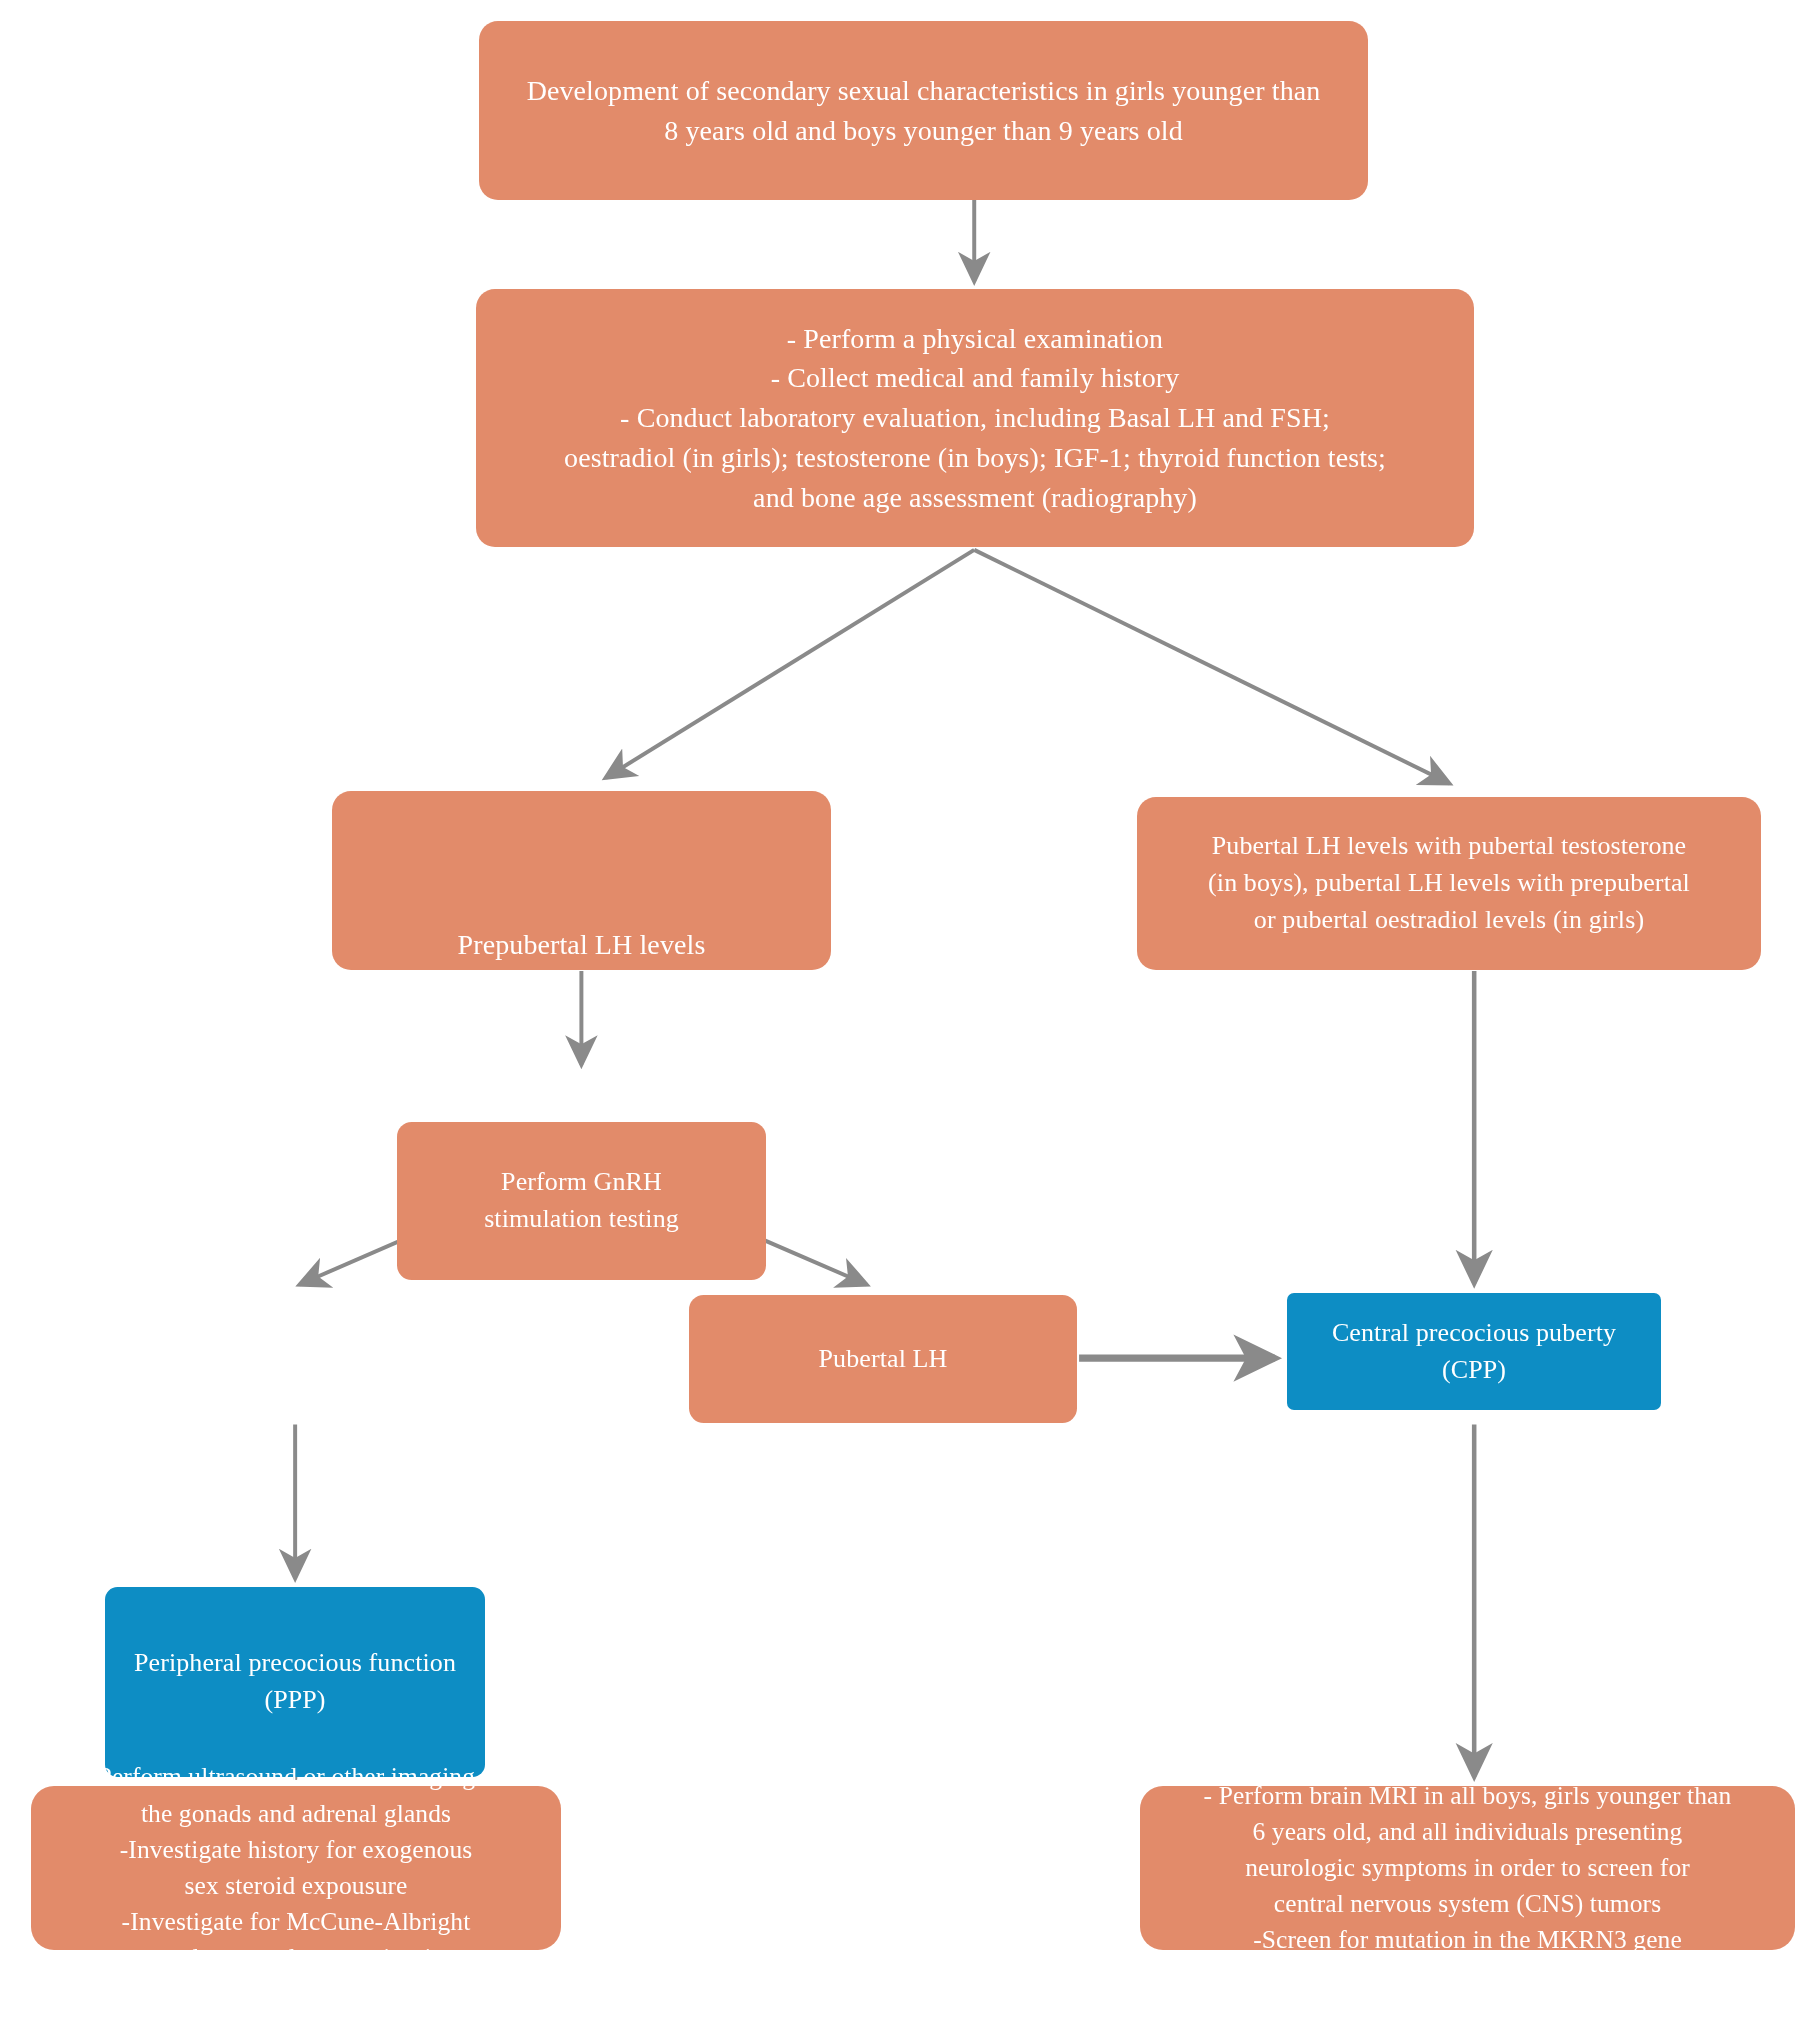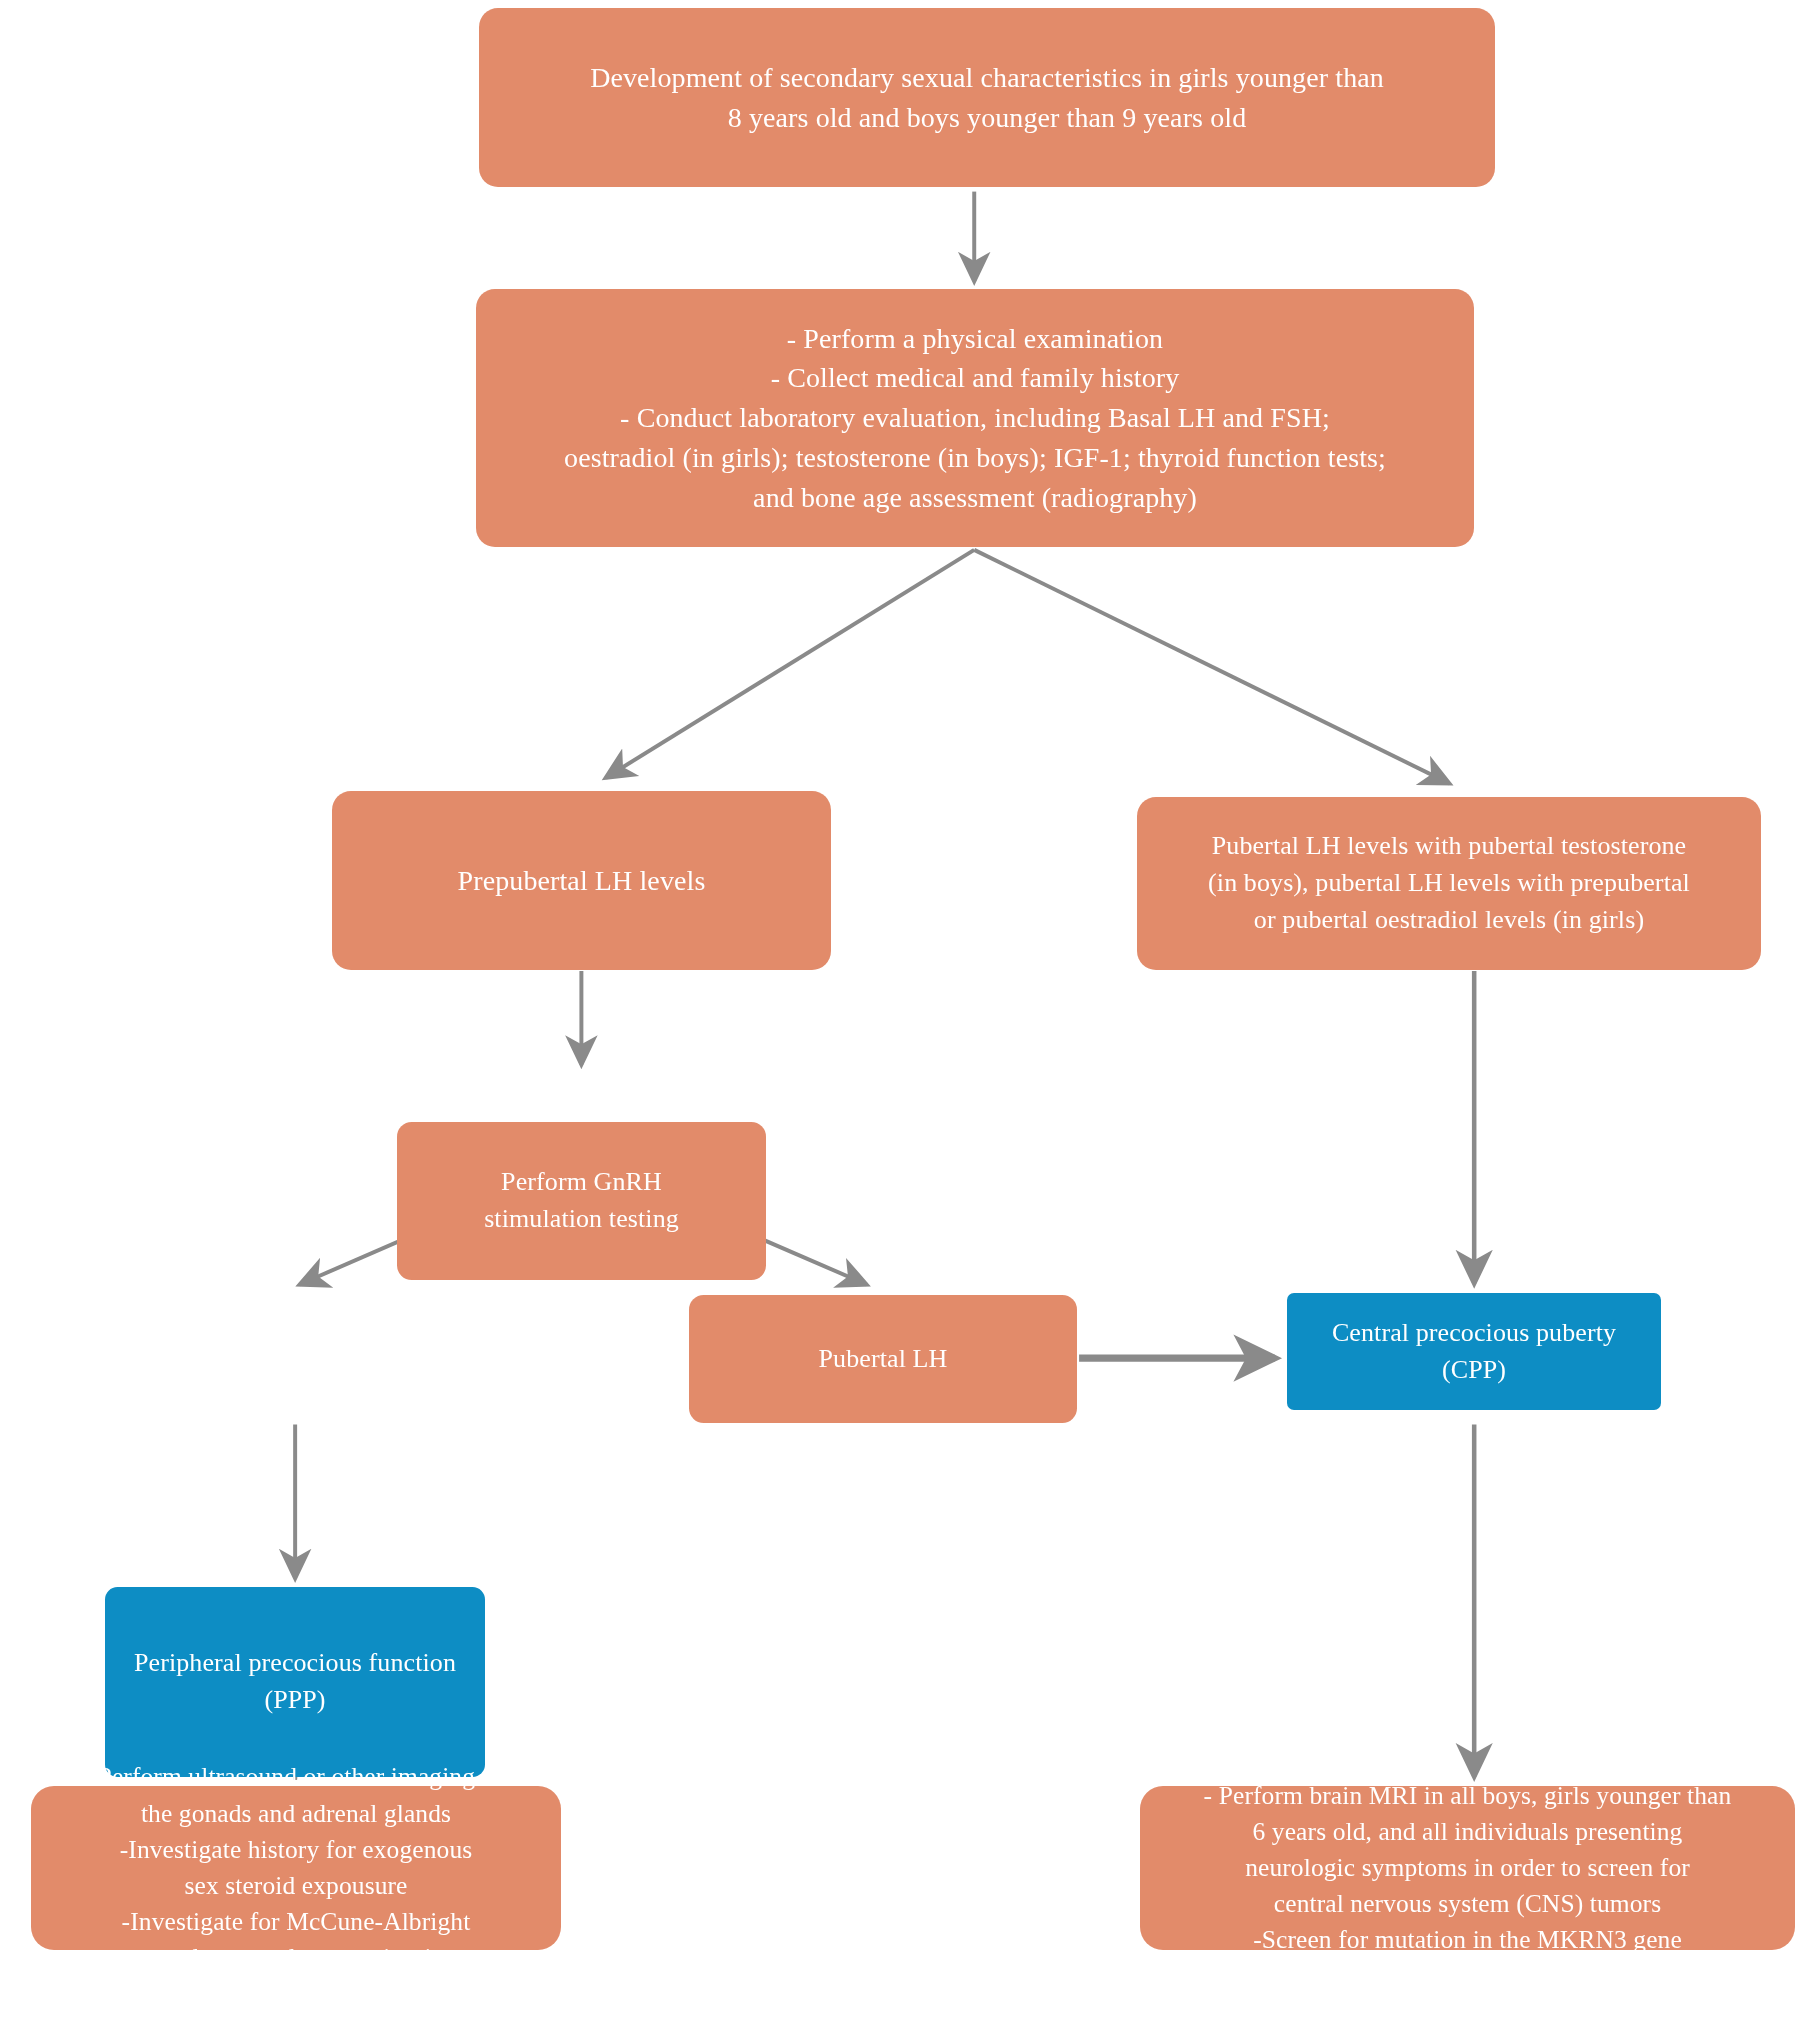"Development of secondary sexual" #n-presentation { top: 8px -> 21px; width: 1016px -> 889px }
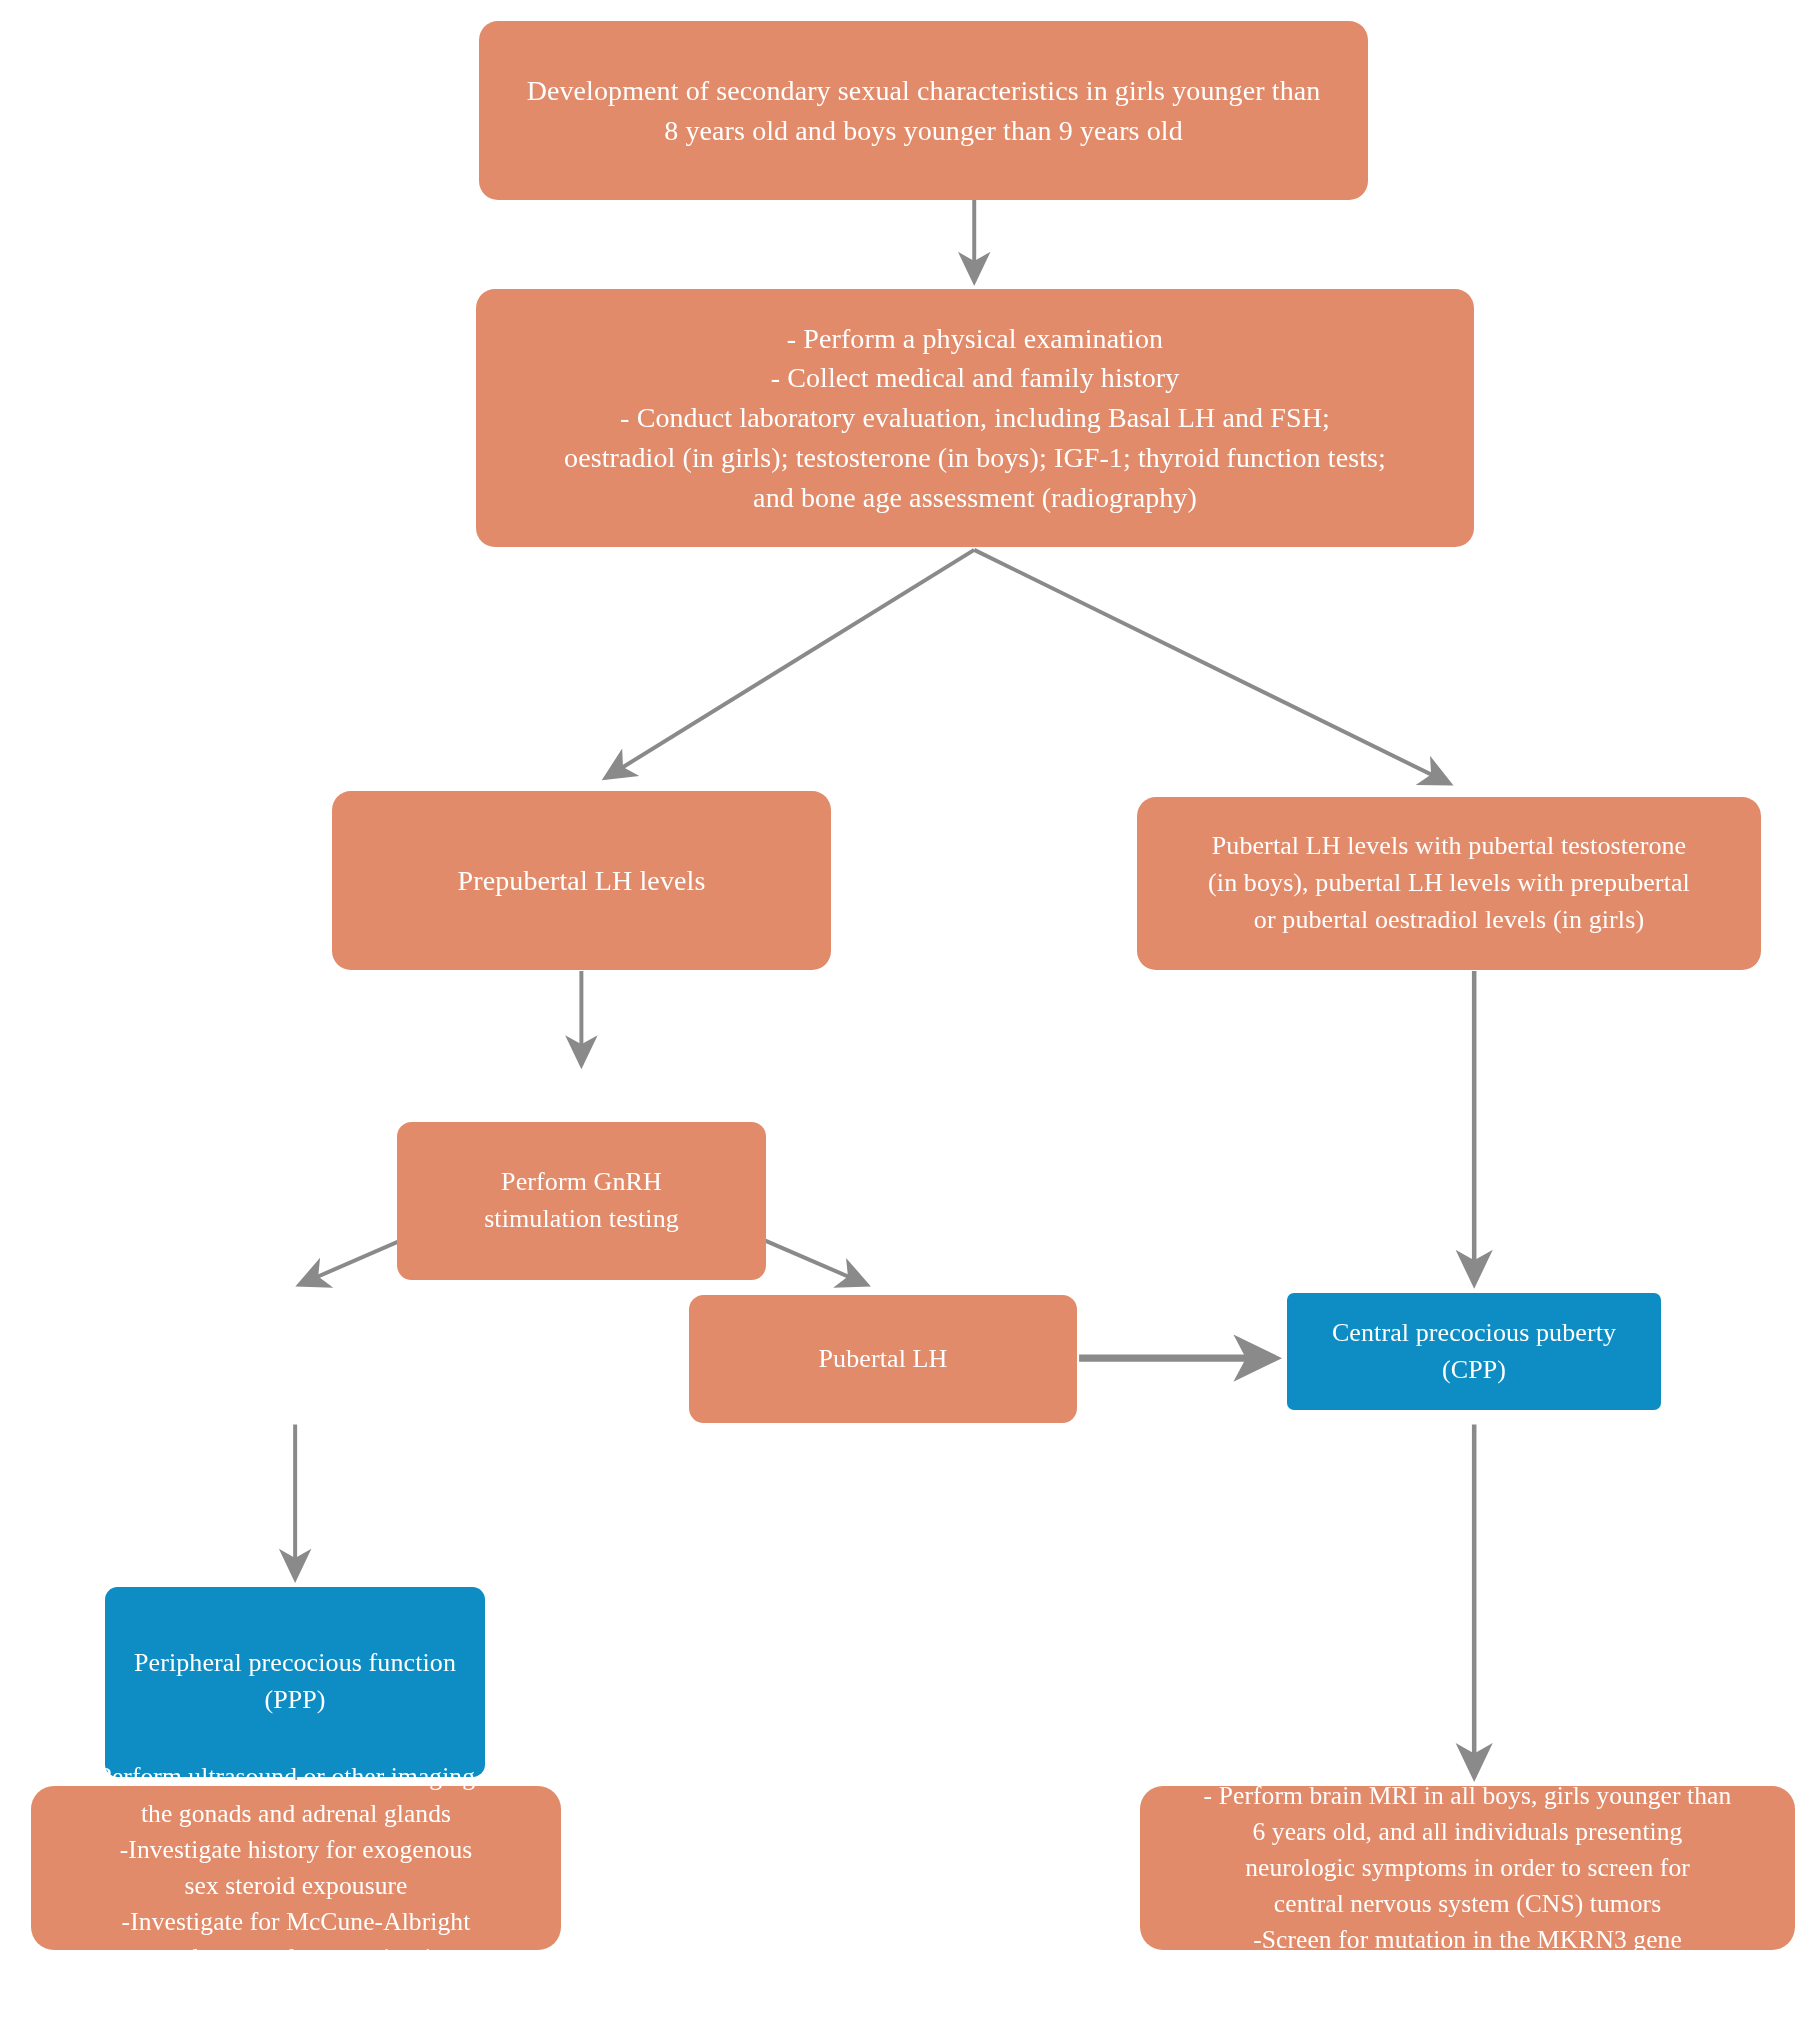"Prepubertal LH levels" #n-prepub-lh-levels { align-items: none -> flex-end }
